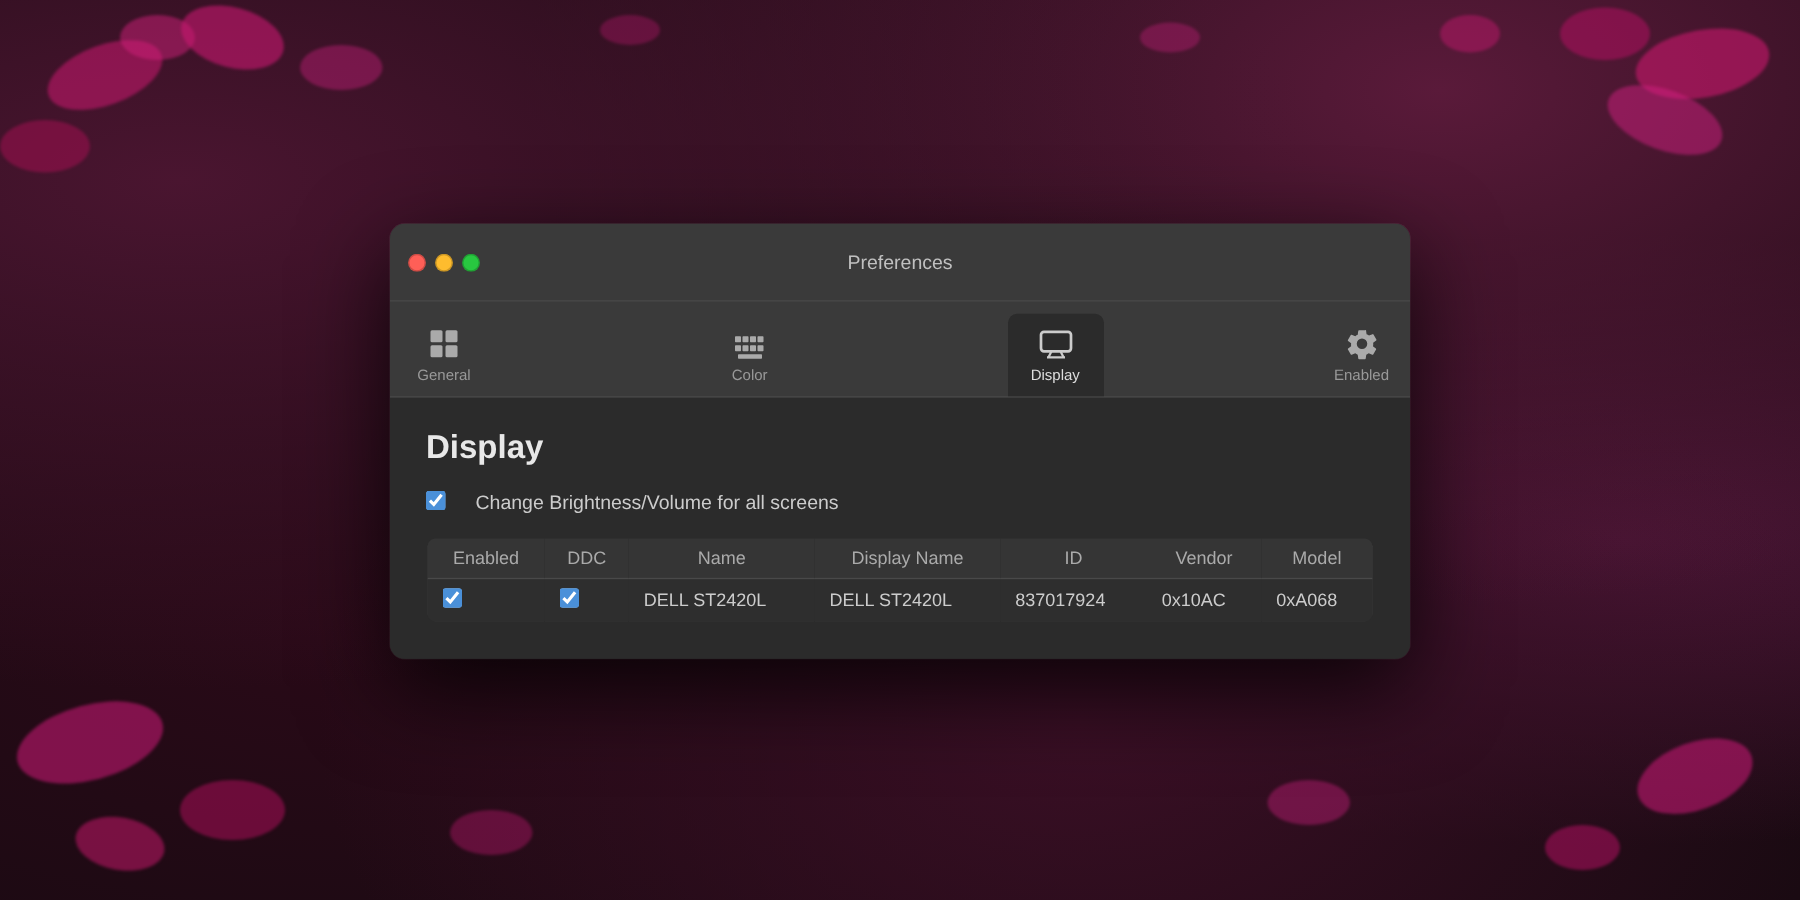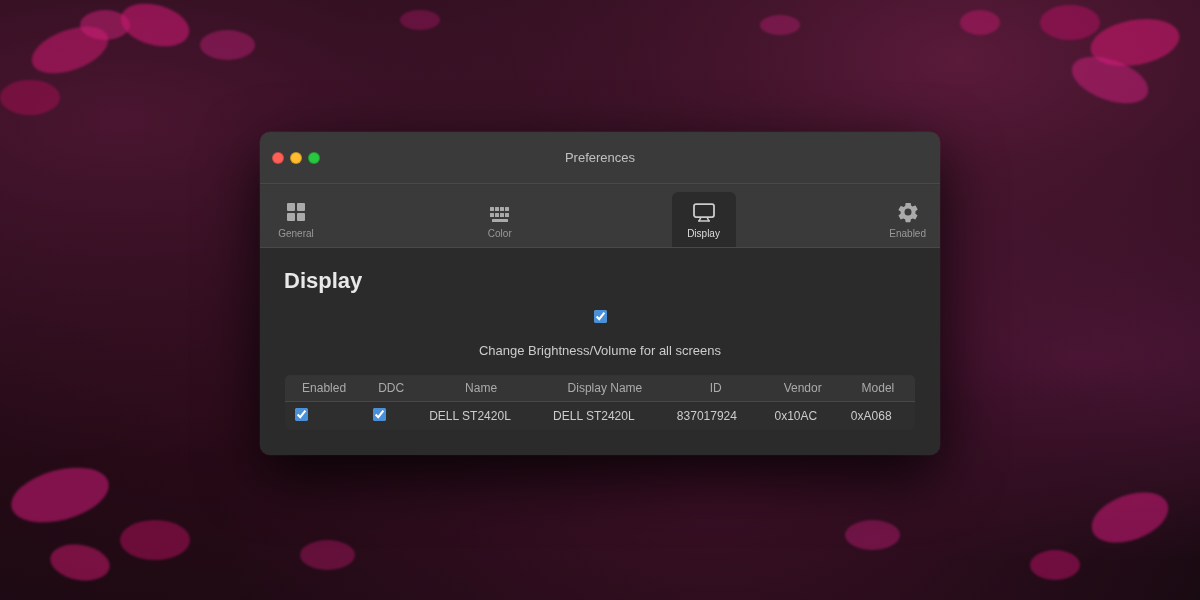"Change Brightness/Volume for all screens" .checkbox-row { align-items: center -> none; flex-direction: column -> none }
